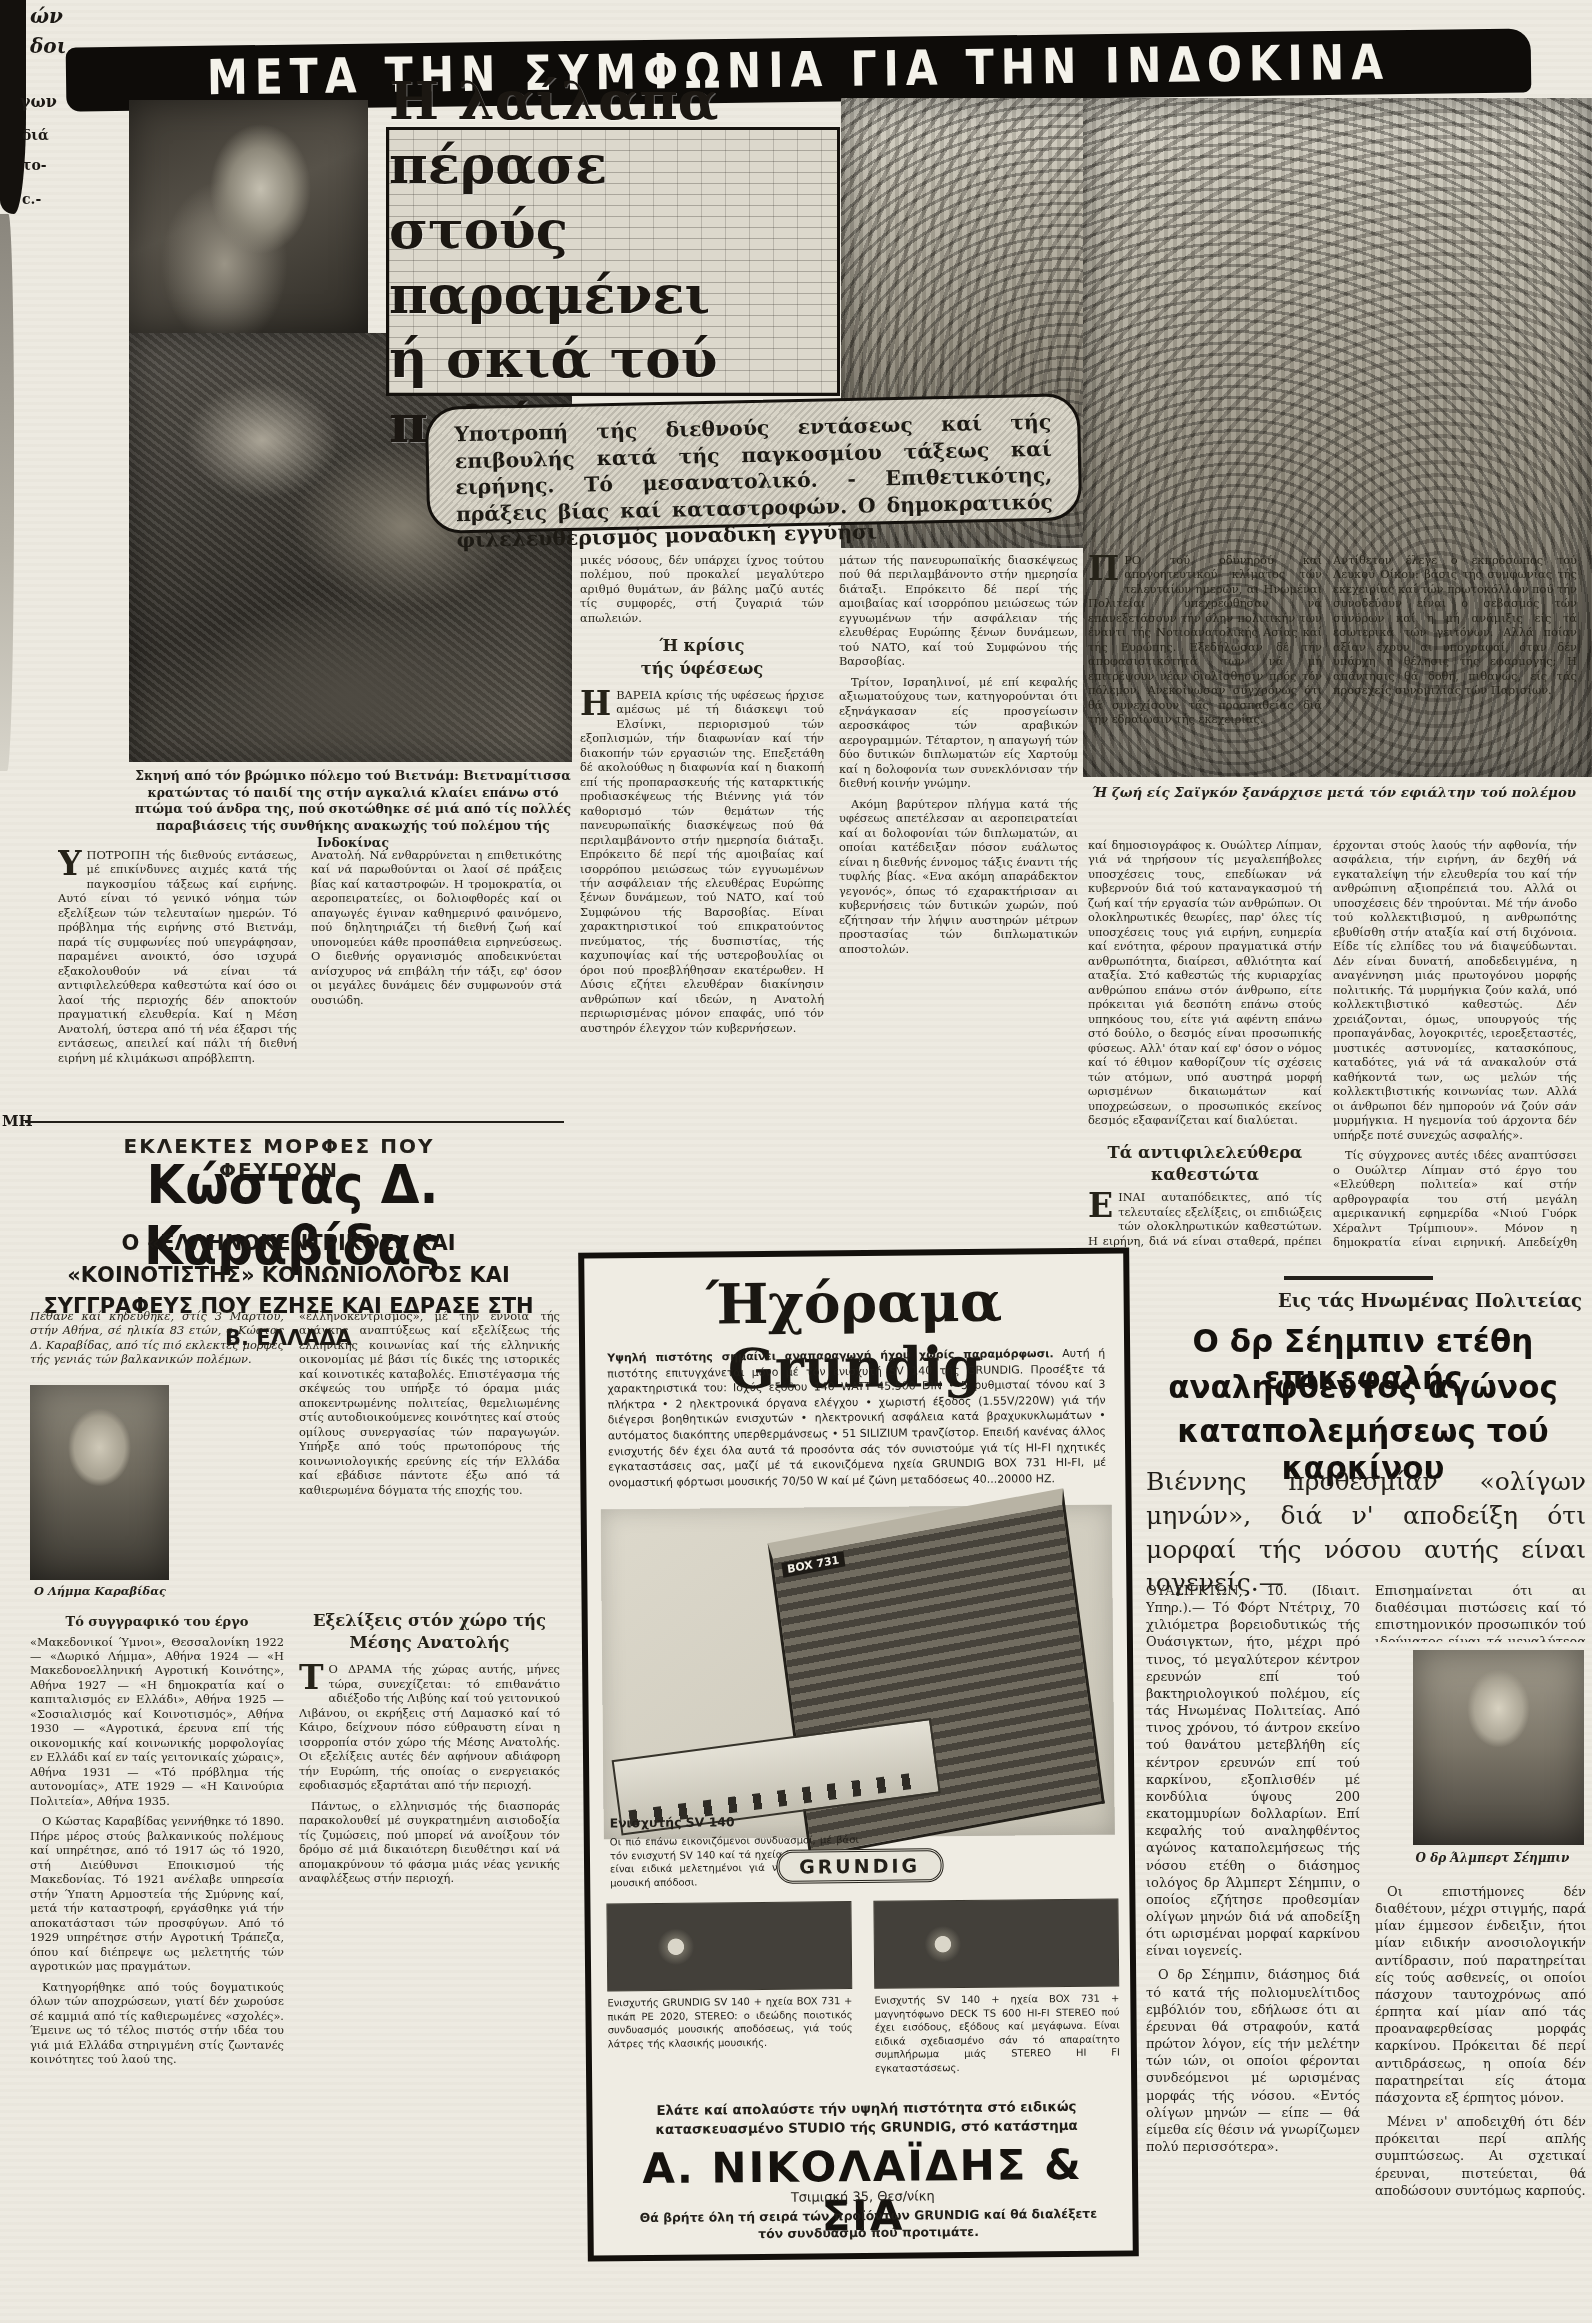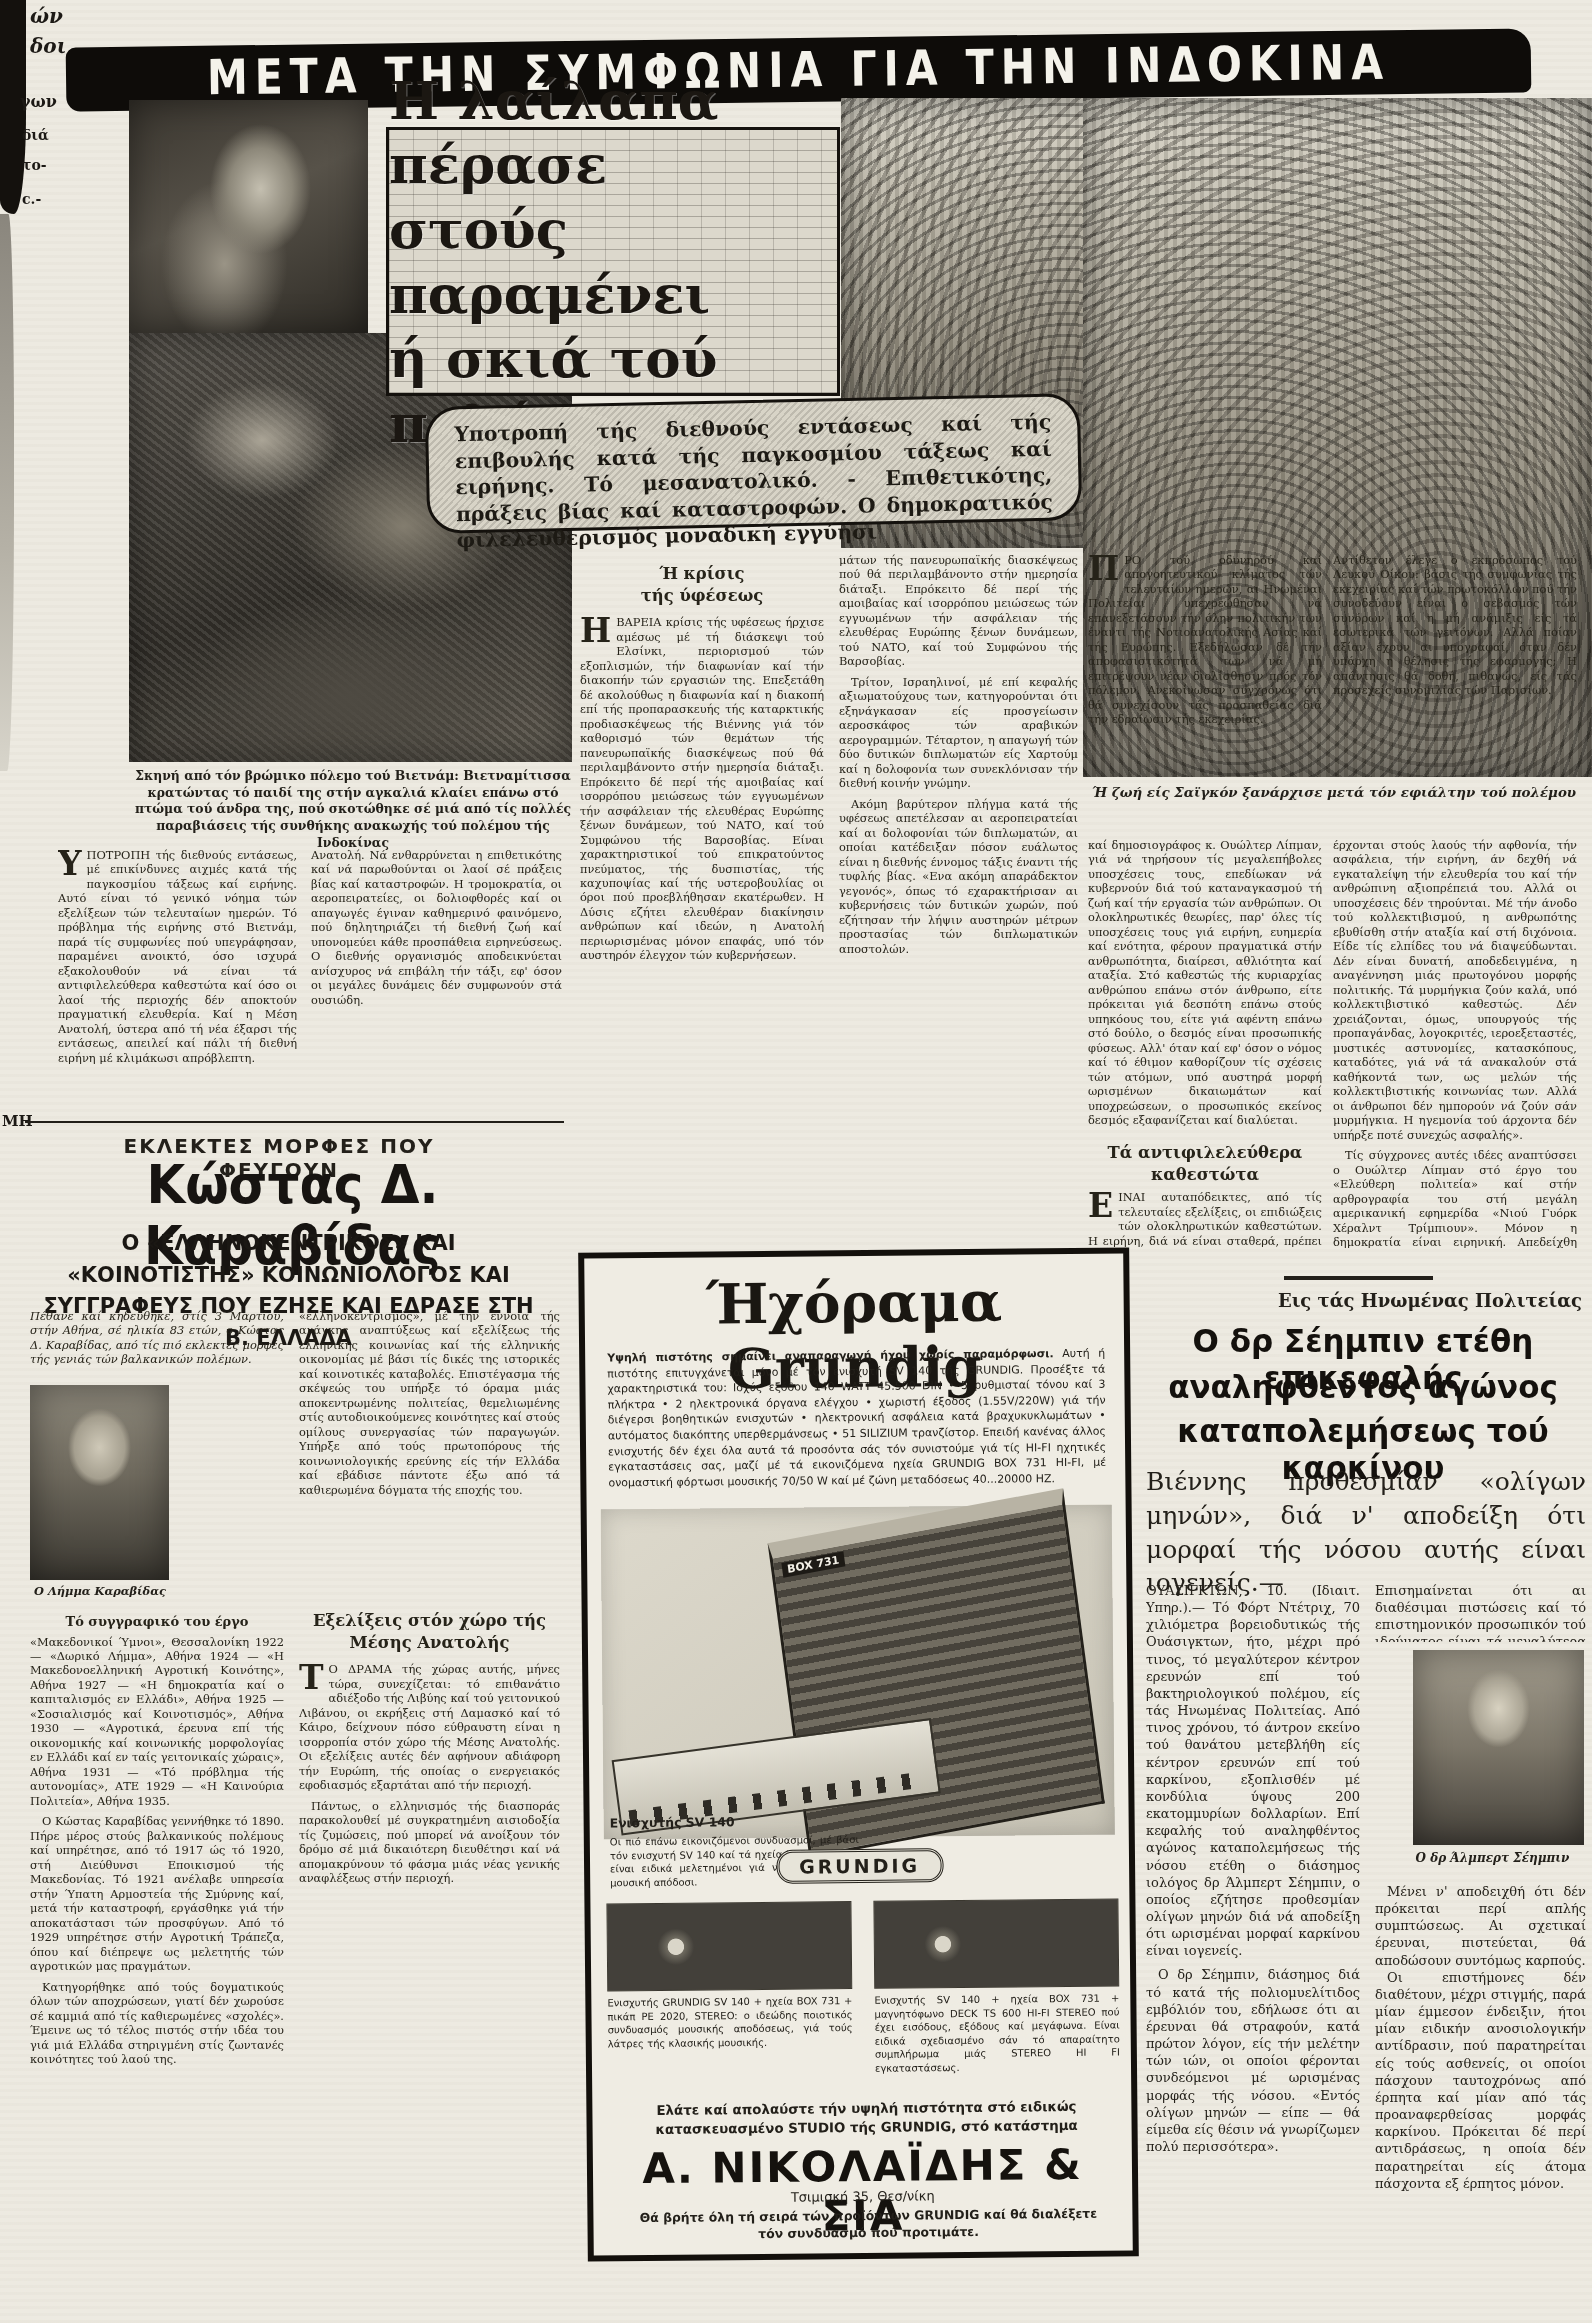"μικές νόσους, δέν υπάρχει ίχνος" p.noind { html: none -> <p>μικές νόσους, δέν υπάρχει ίχνος τούτου πολέμου, πού προκαλεί μεγαλύτερο αριθμό θυμάτων, άν βάλης μαζύ αυτές τίς συμφορές, στή ζυγαριά τών απωλειών.</p> }
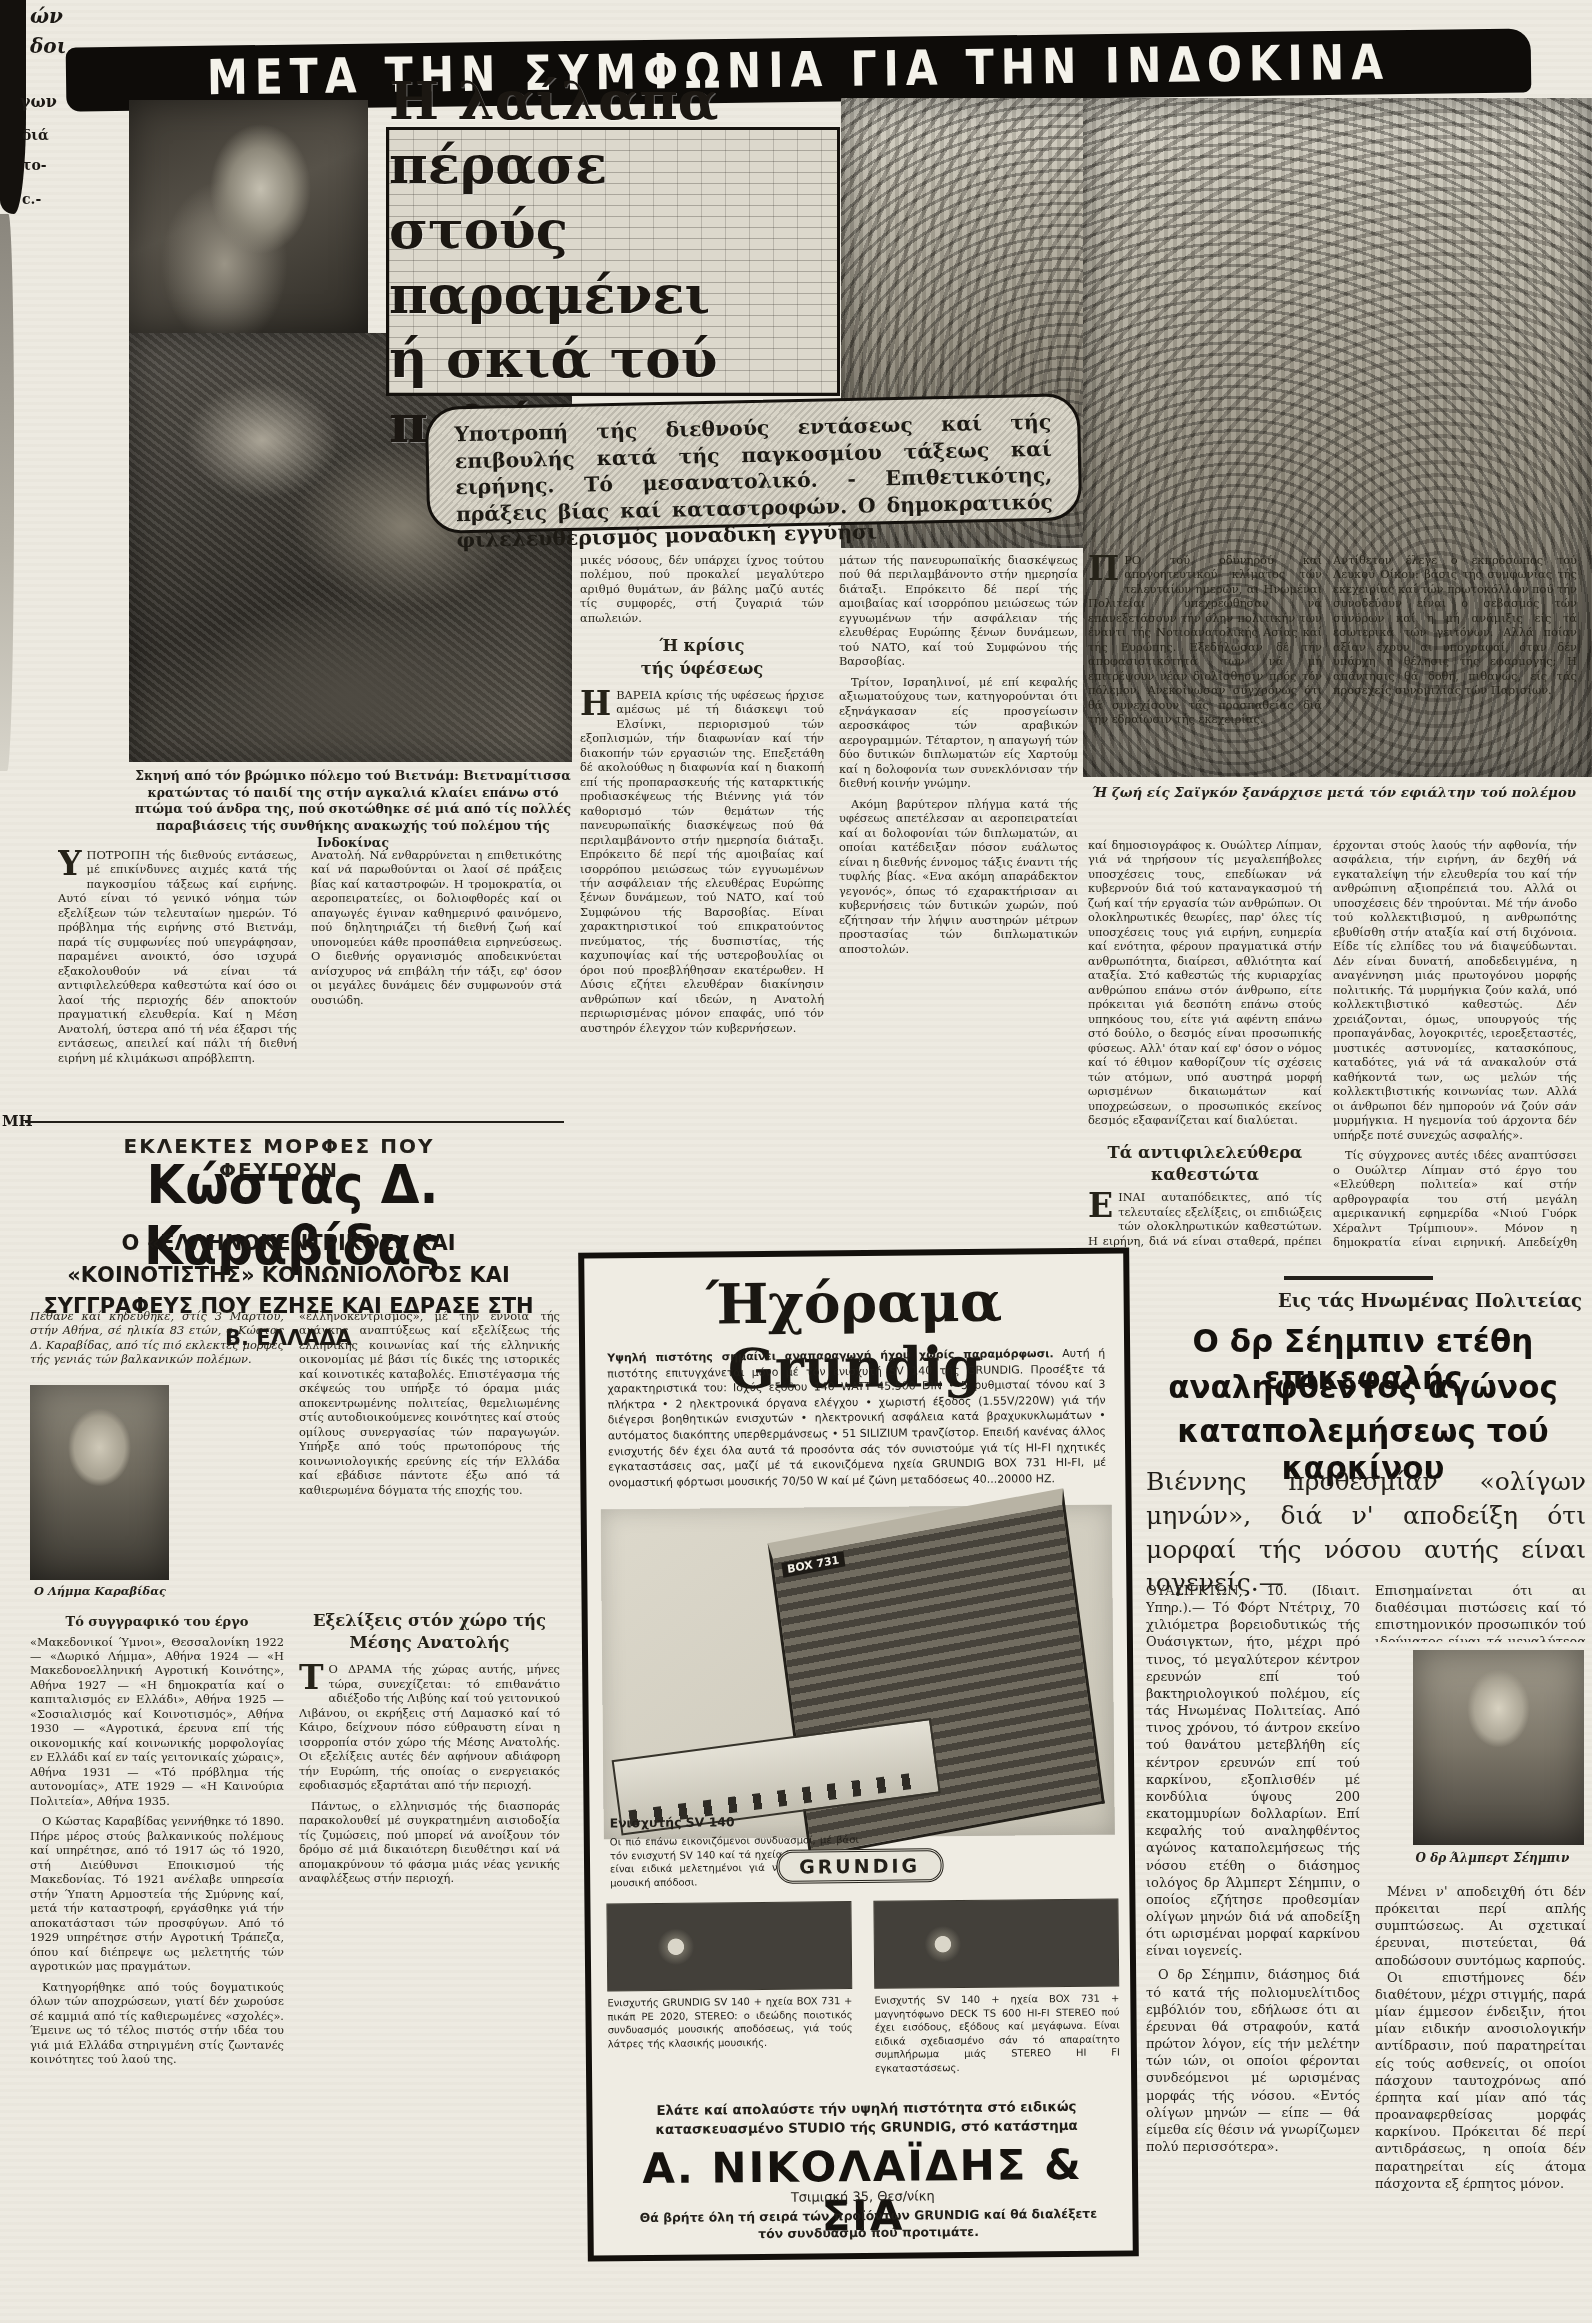"Μένει ν' αποδειχθή ότι δέν" p { order: before "Οι επιστήμονες δέν διαθέτουν, μέχρι" -> after "Οι επιστήμονες δέν διαθέτουν, μέχρι" }
